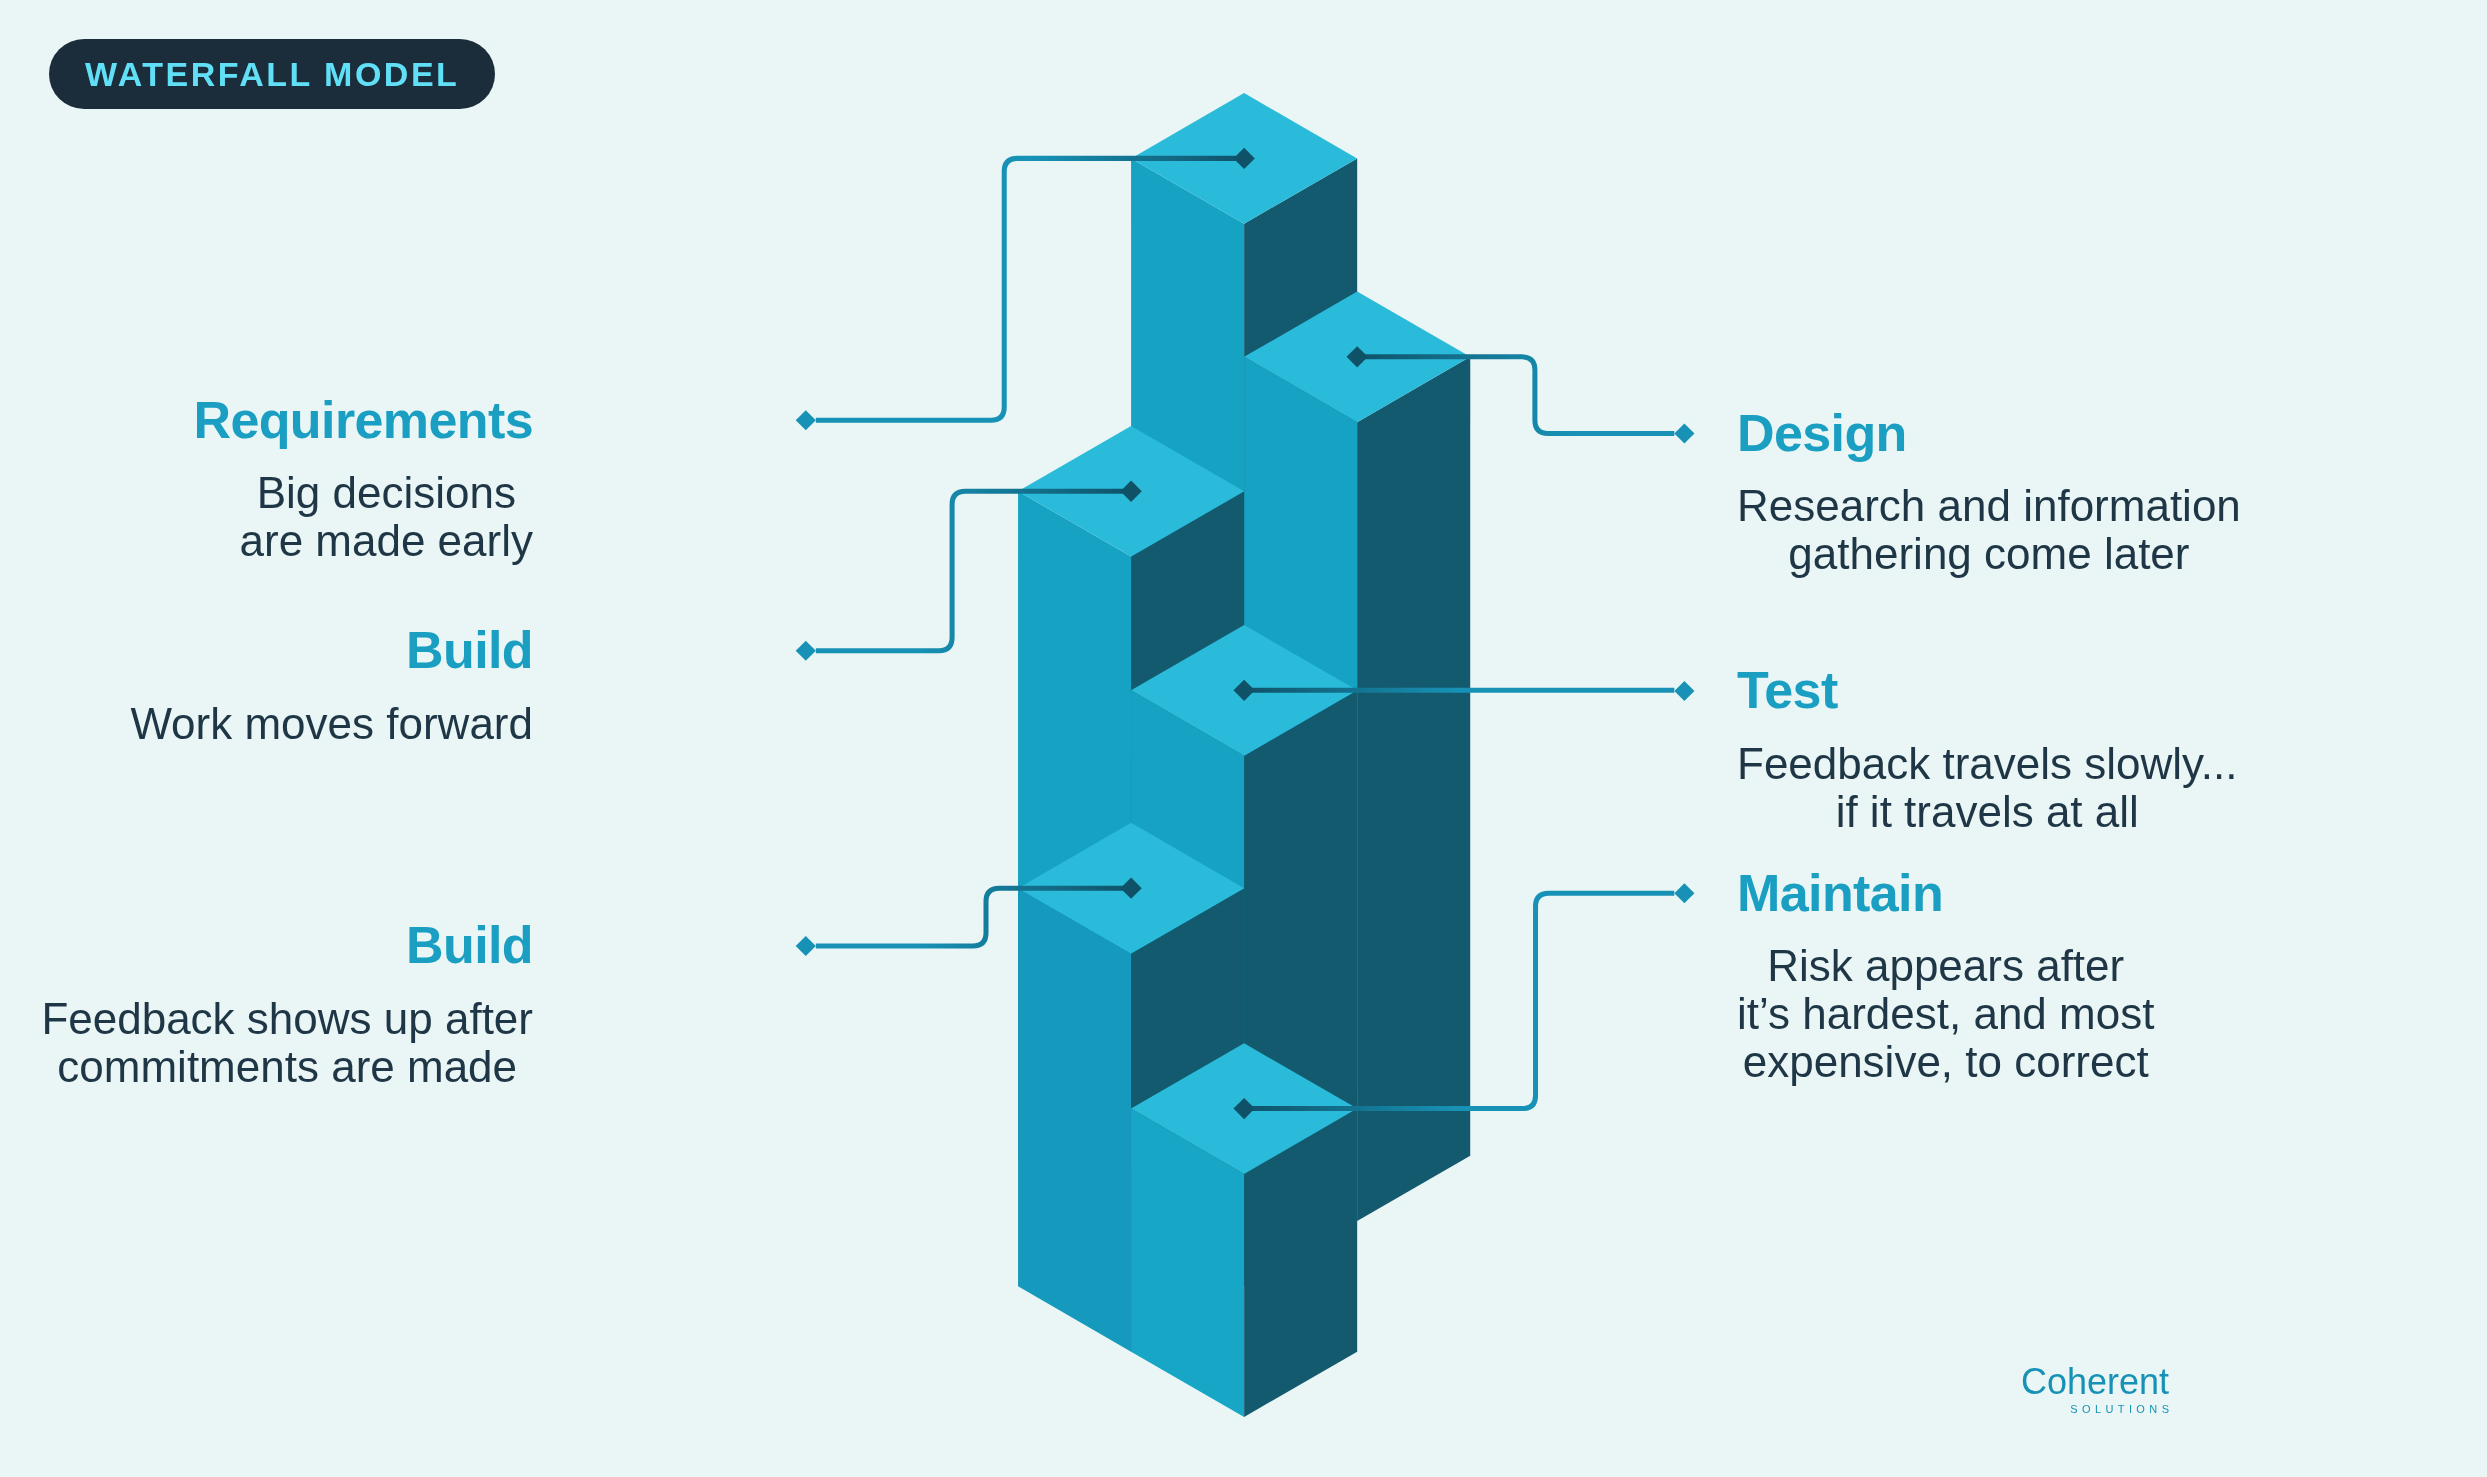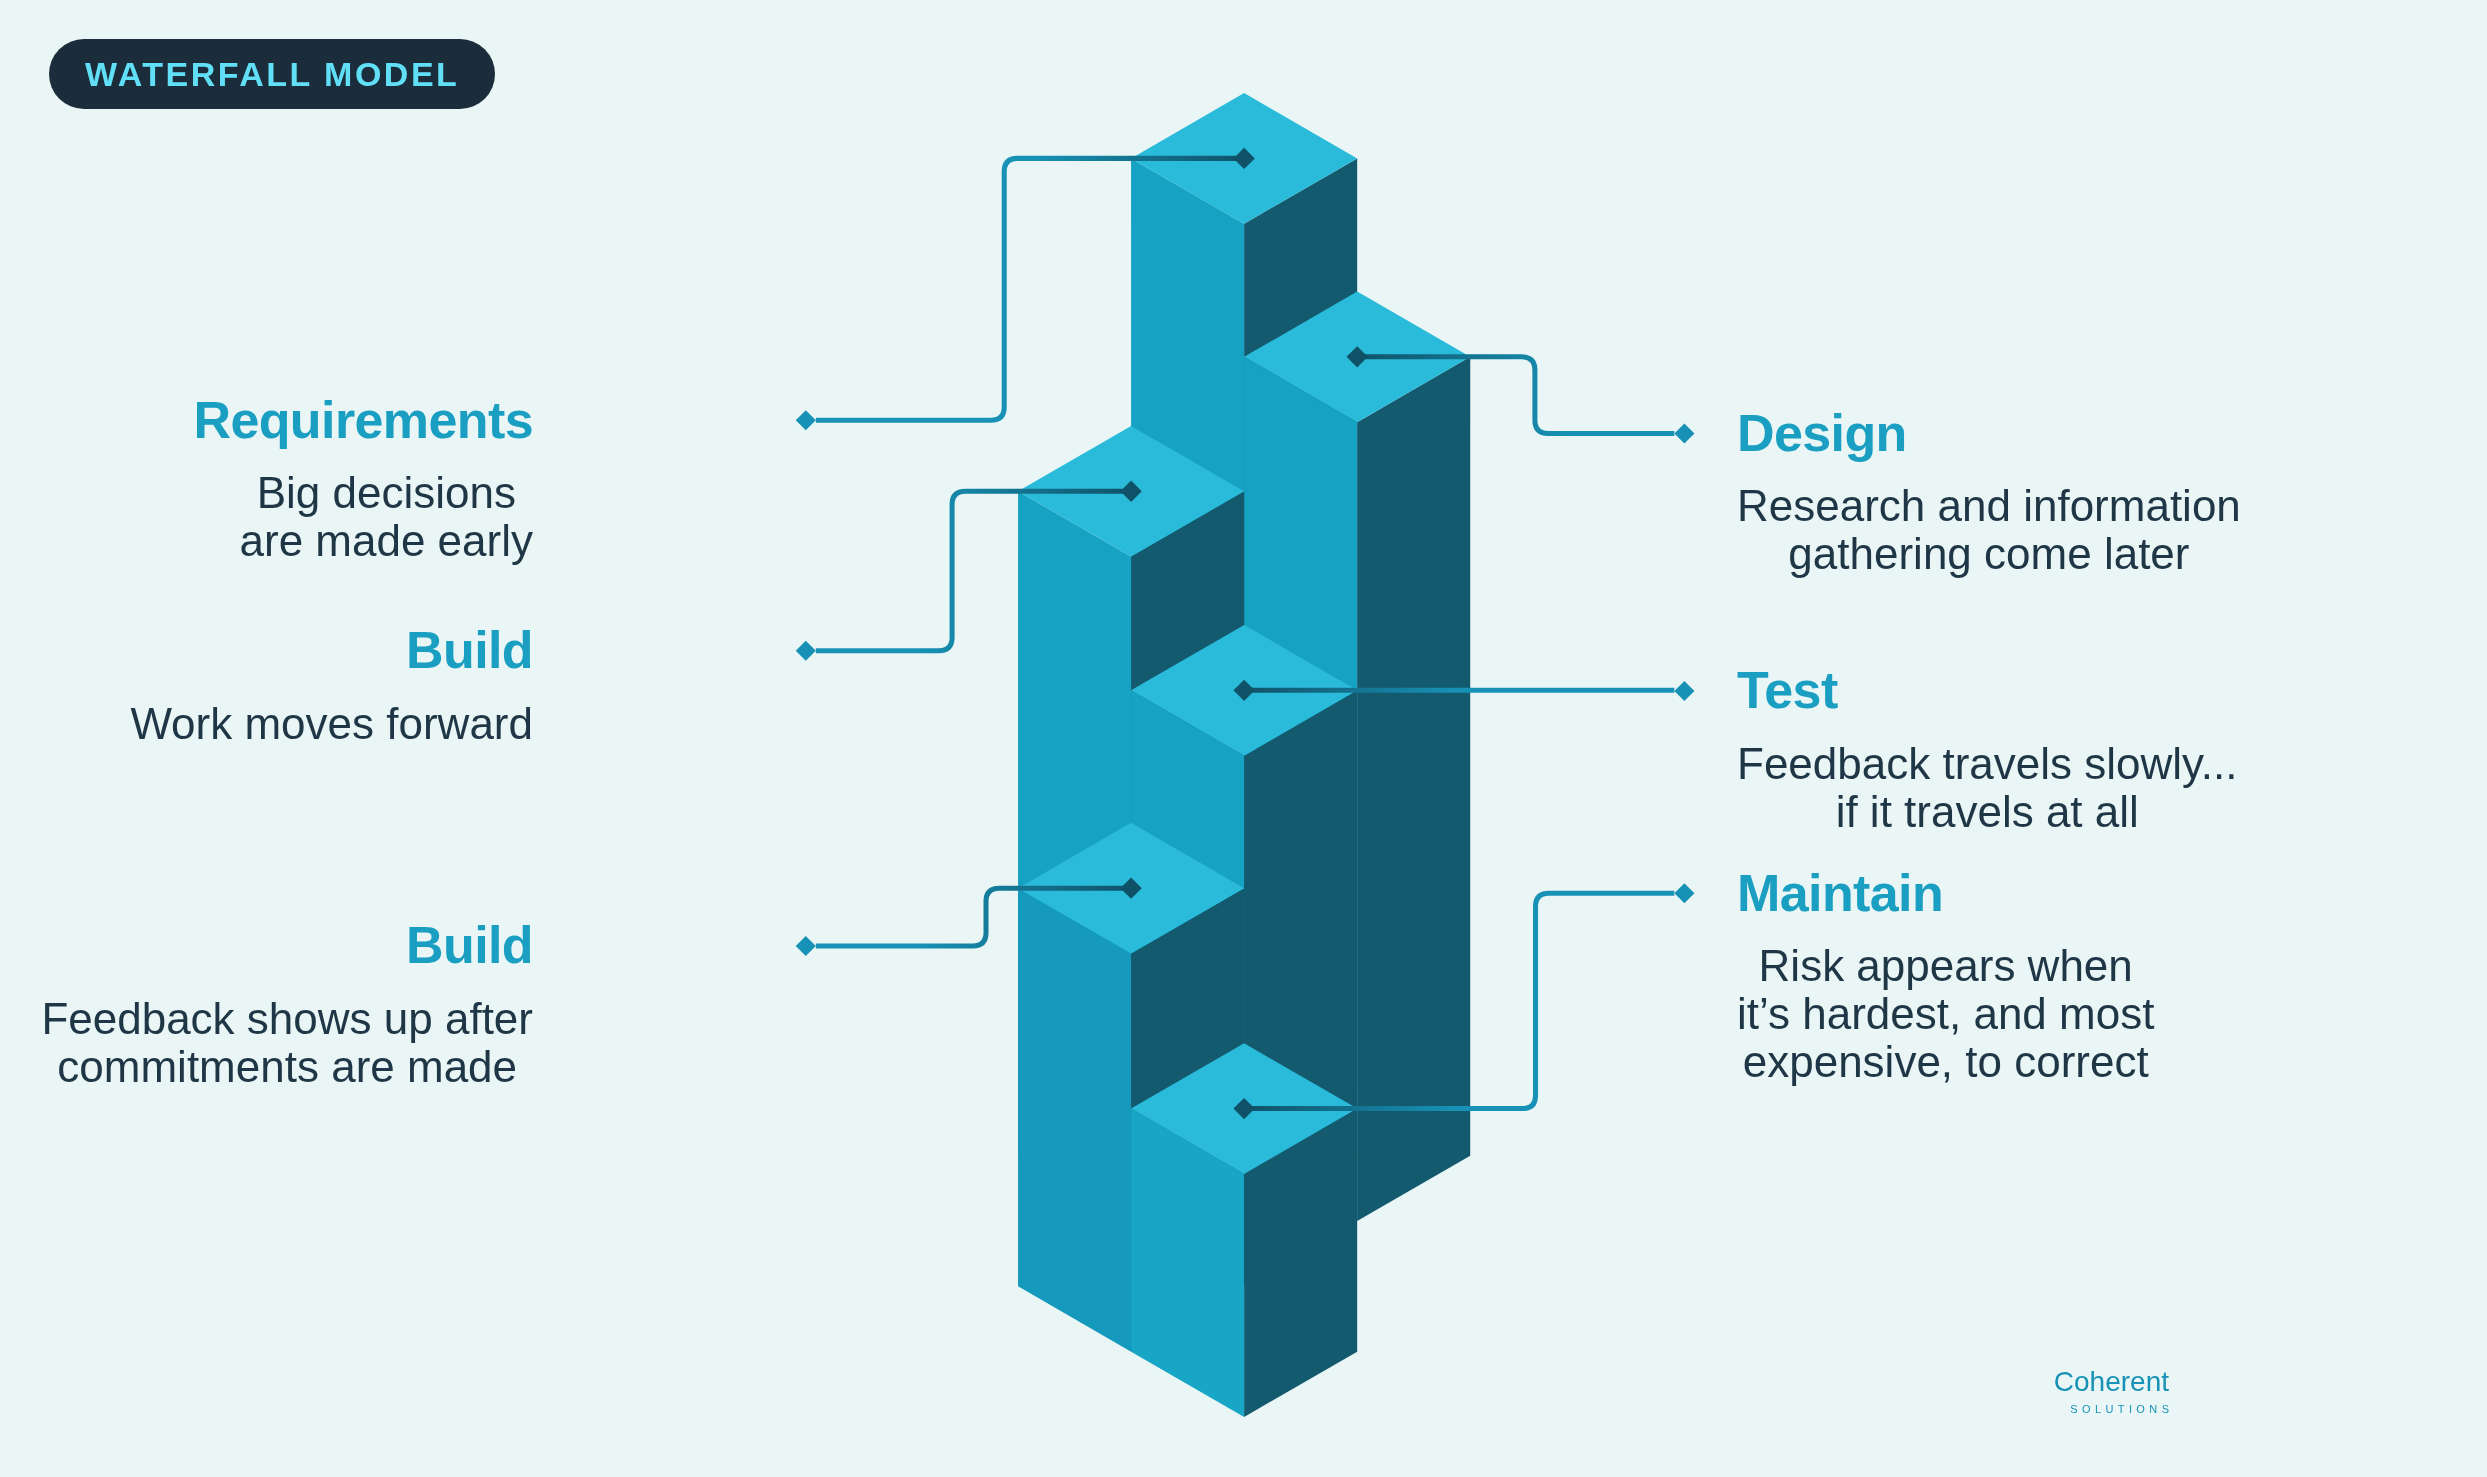"Risk appears when" div { text: when -> after }
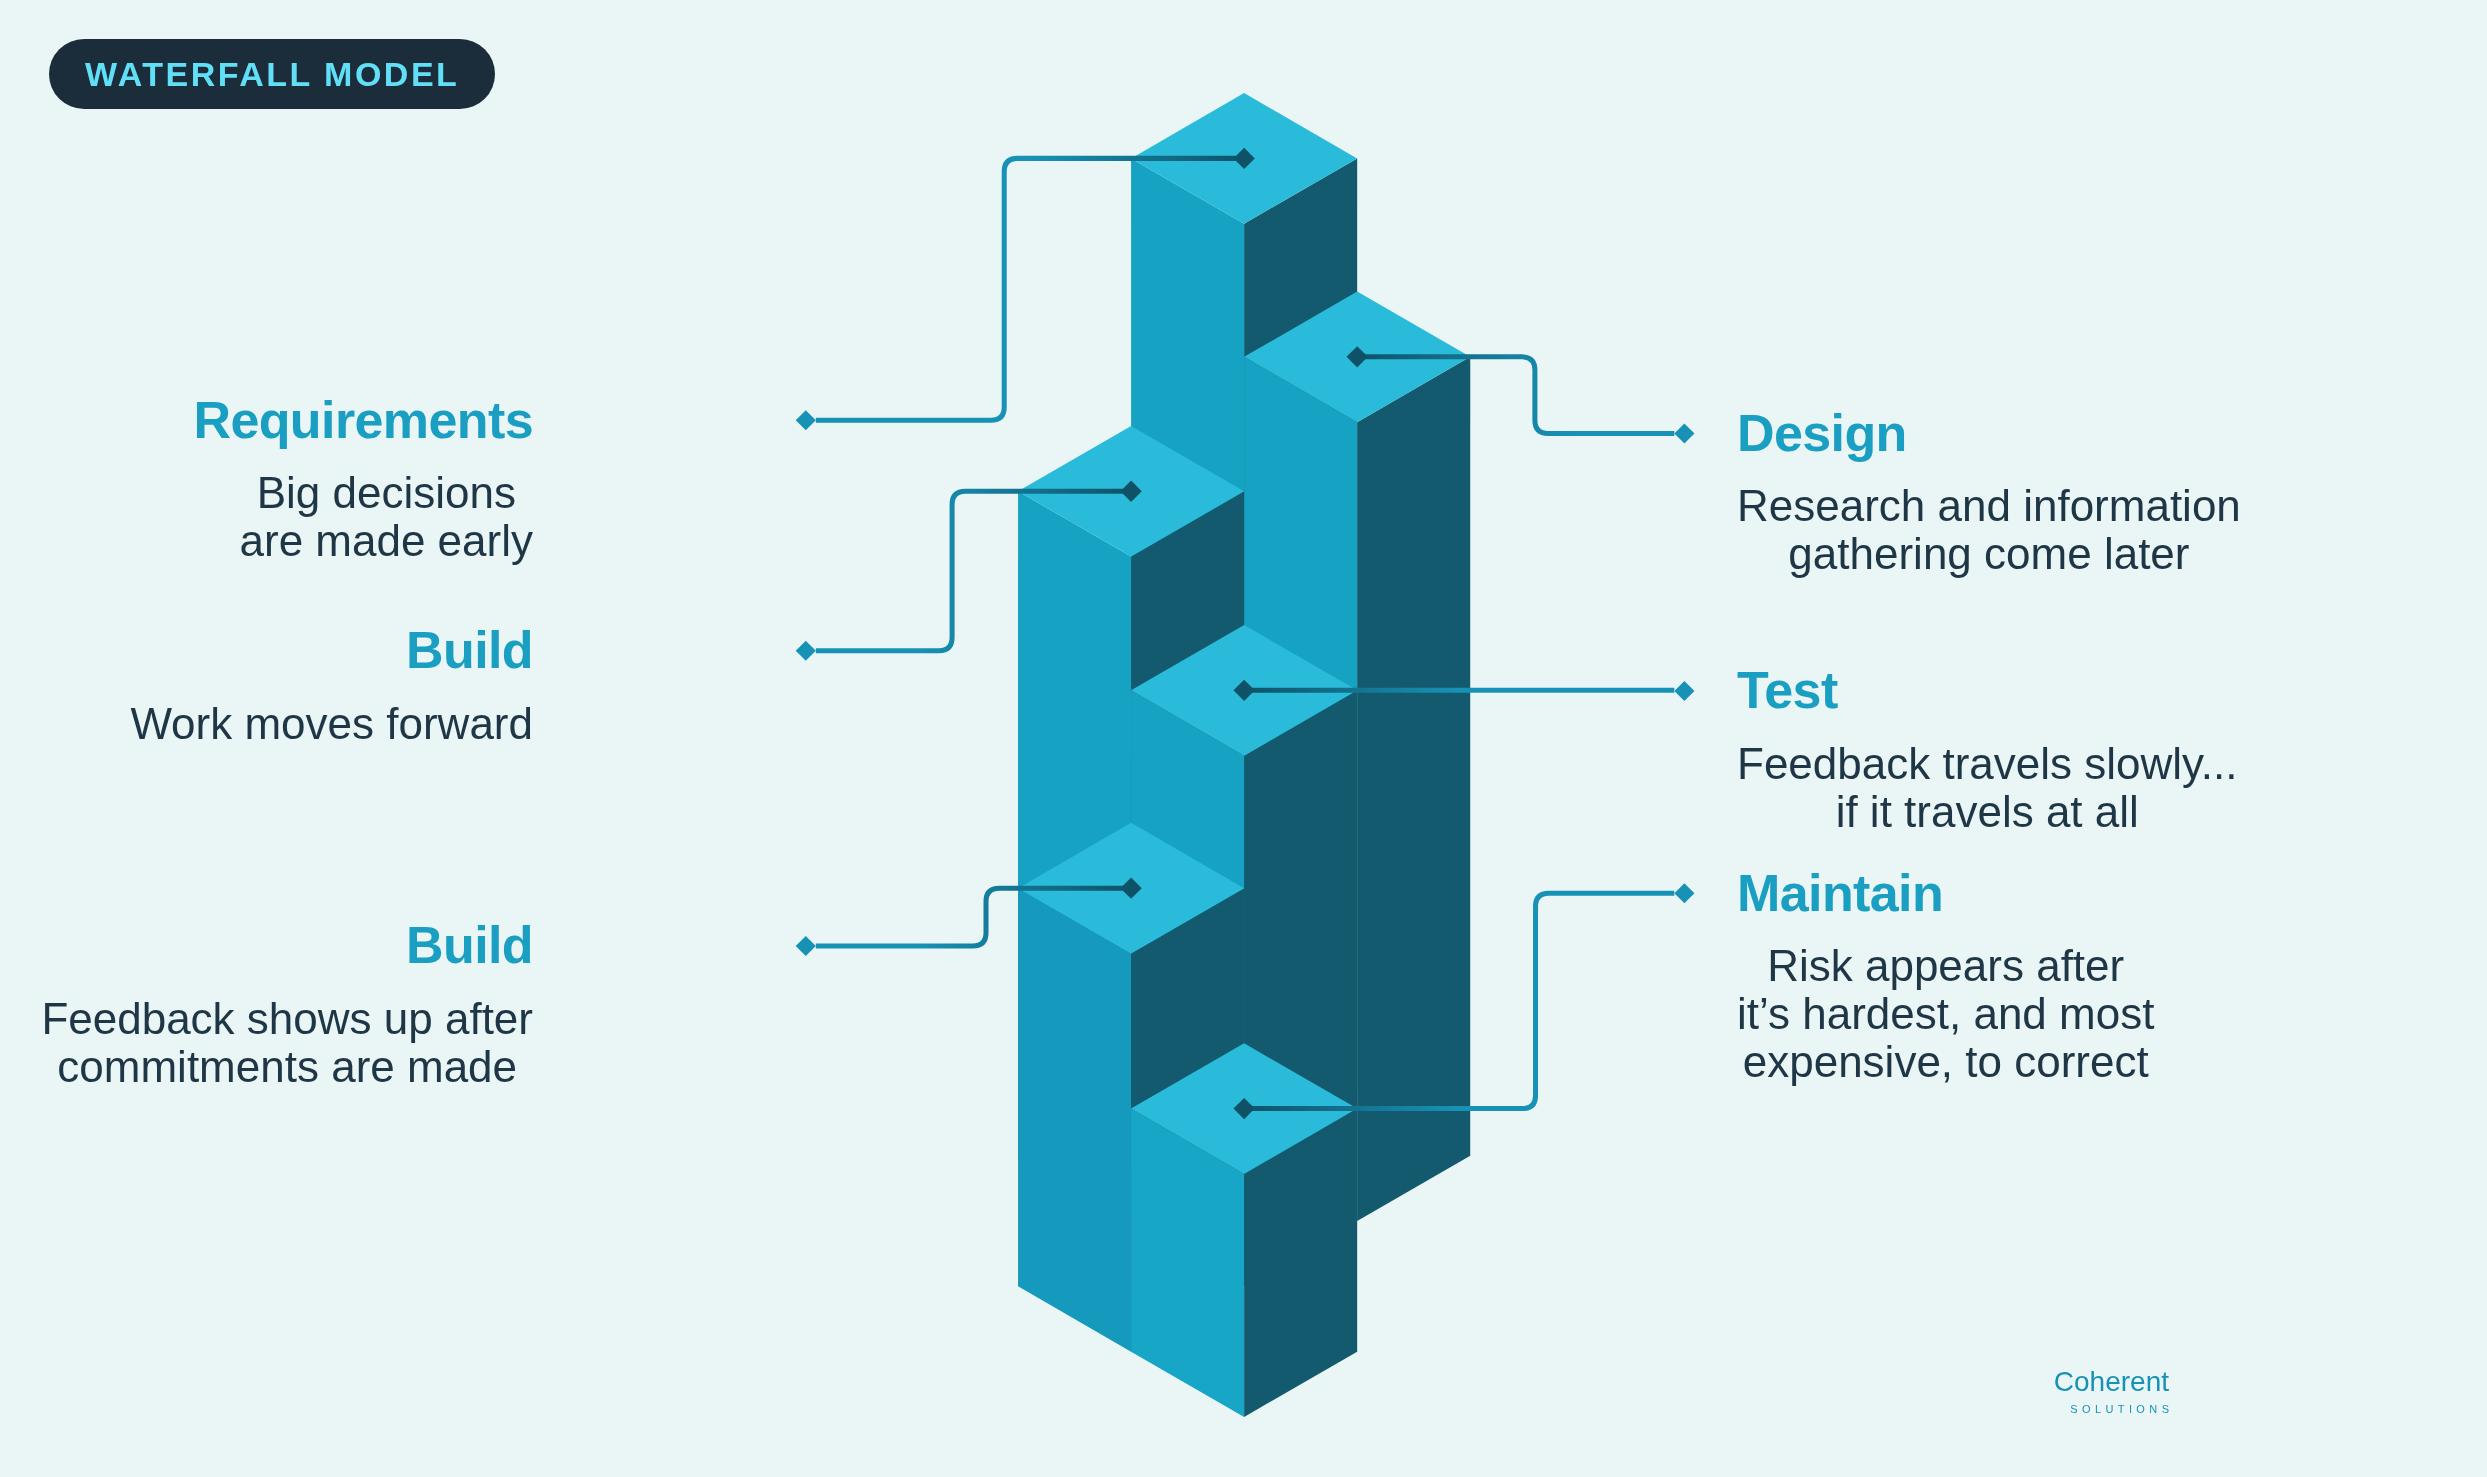"Coherent" .logo-wordmark { font-size: 28px -> 36px }
